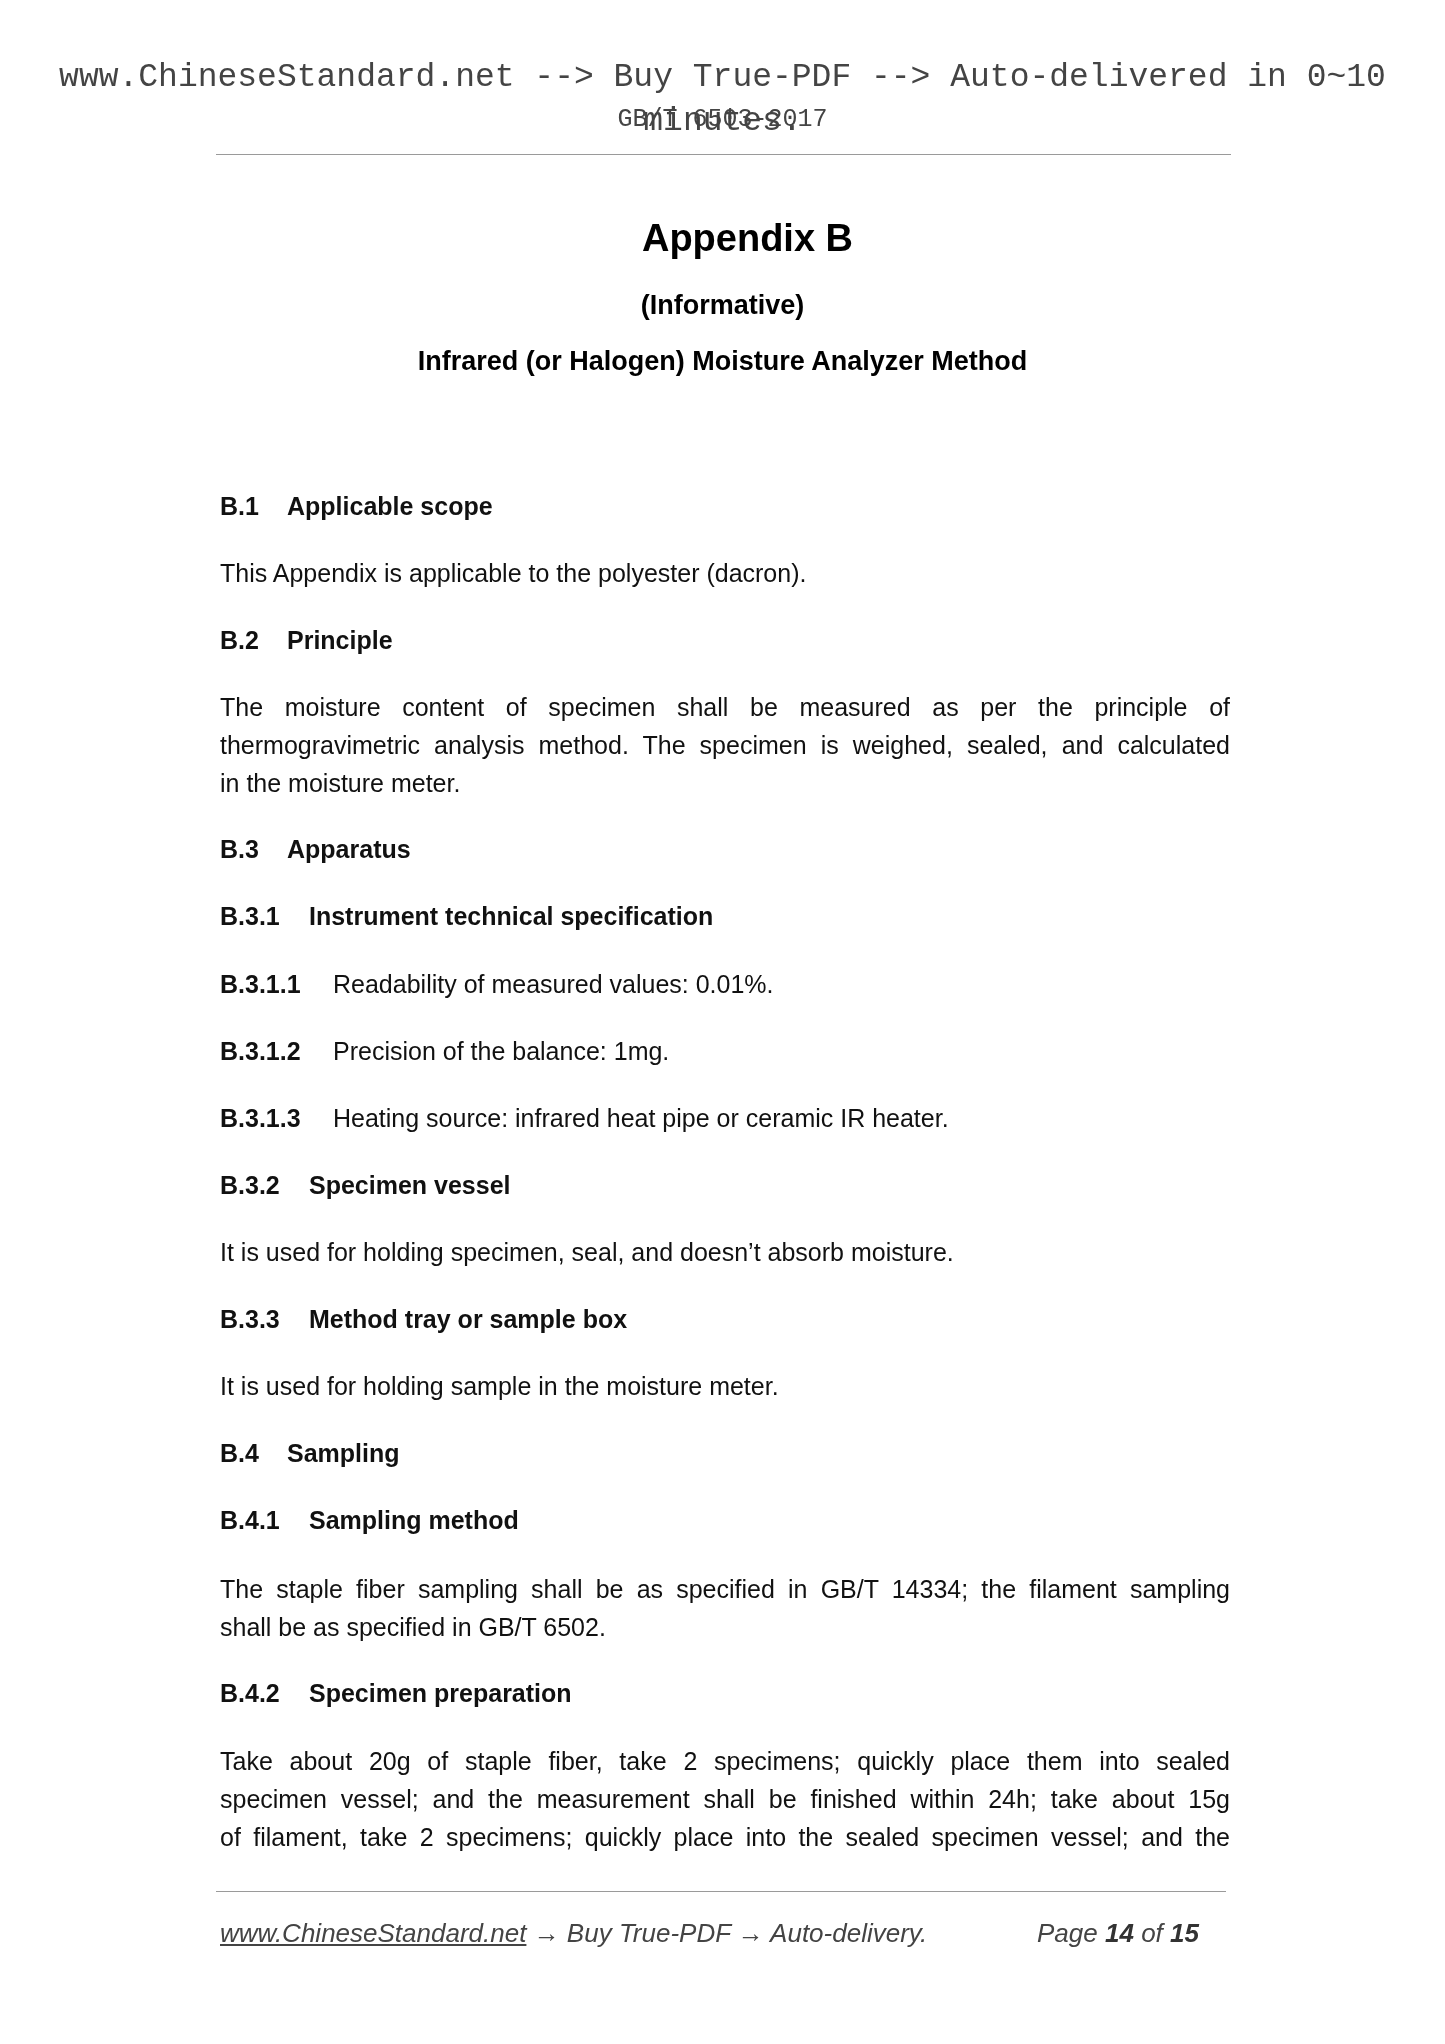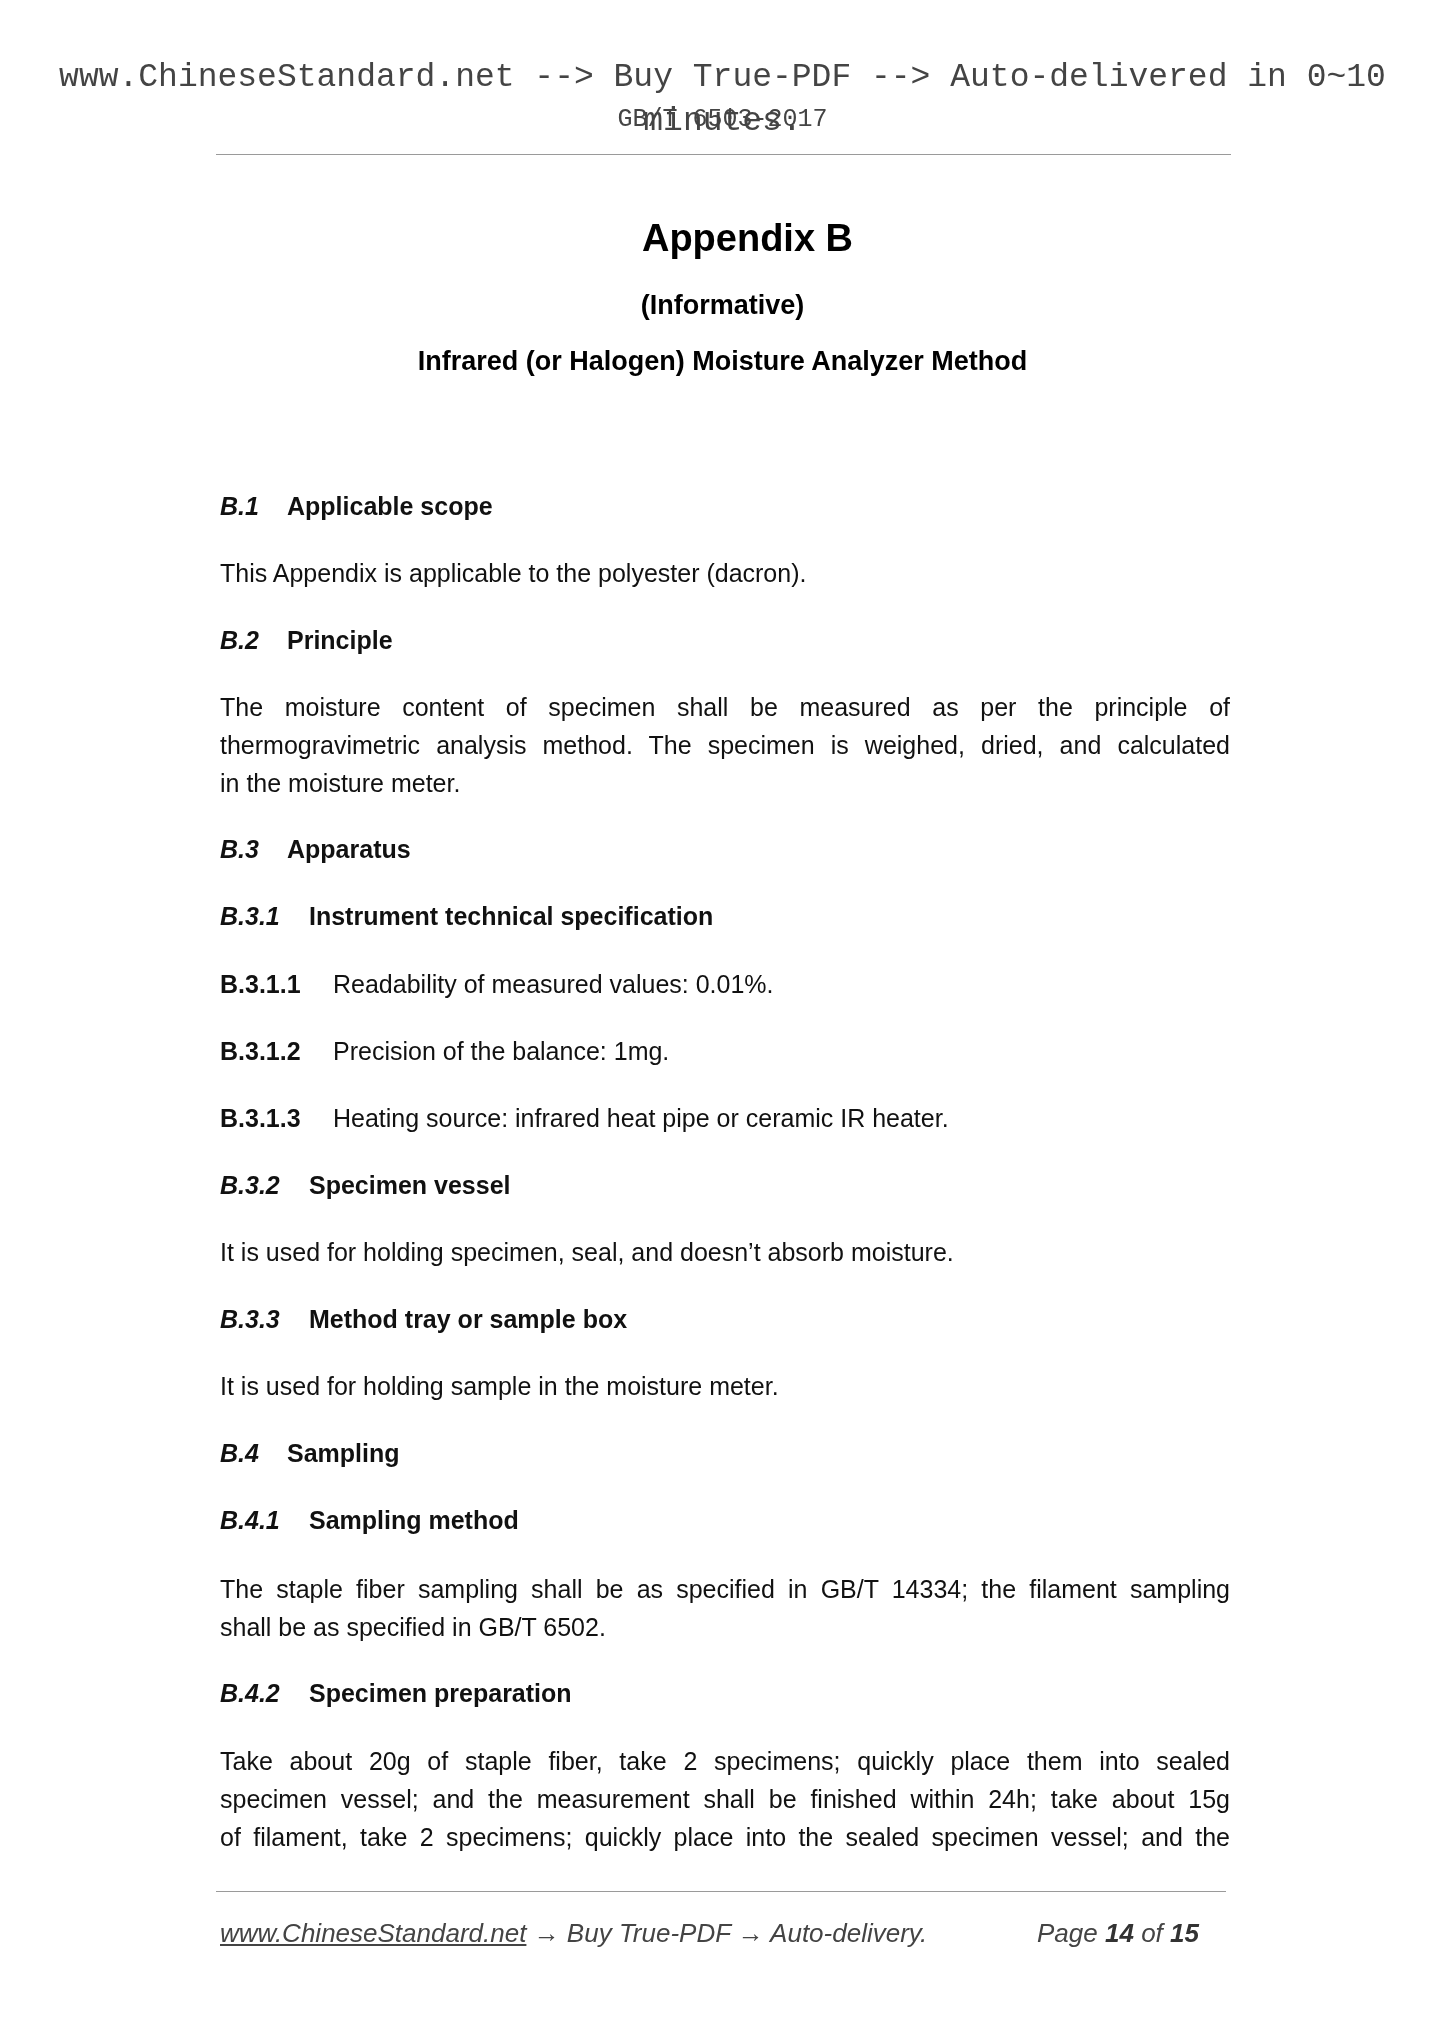"B.1" .h .num { font-style: italic -> none }
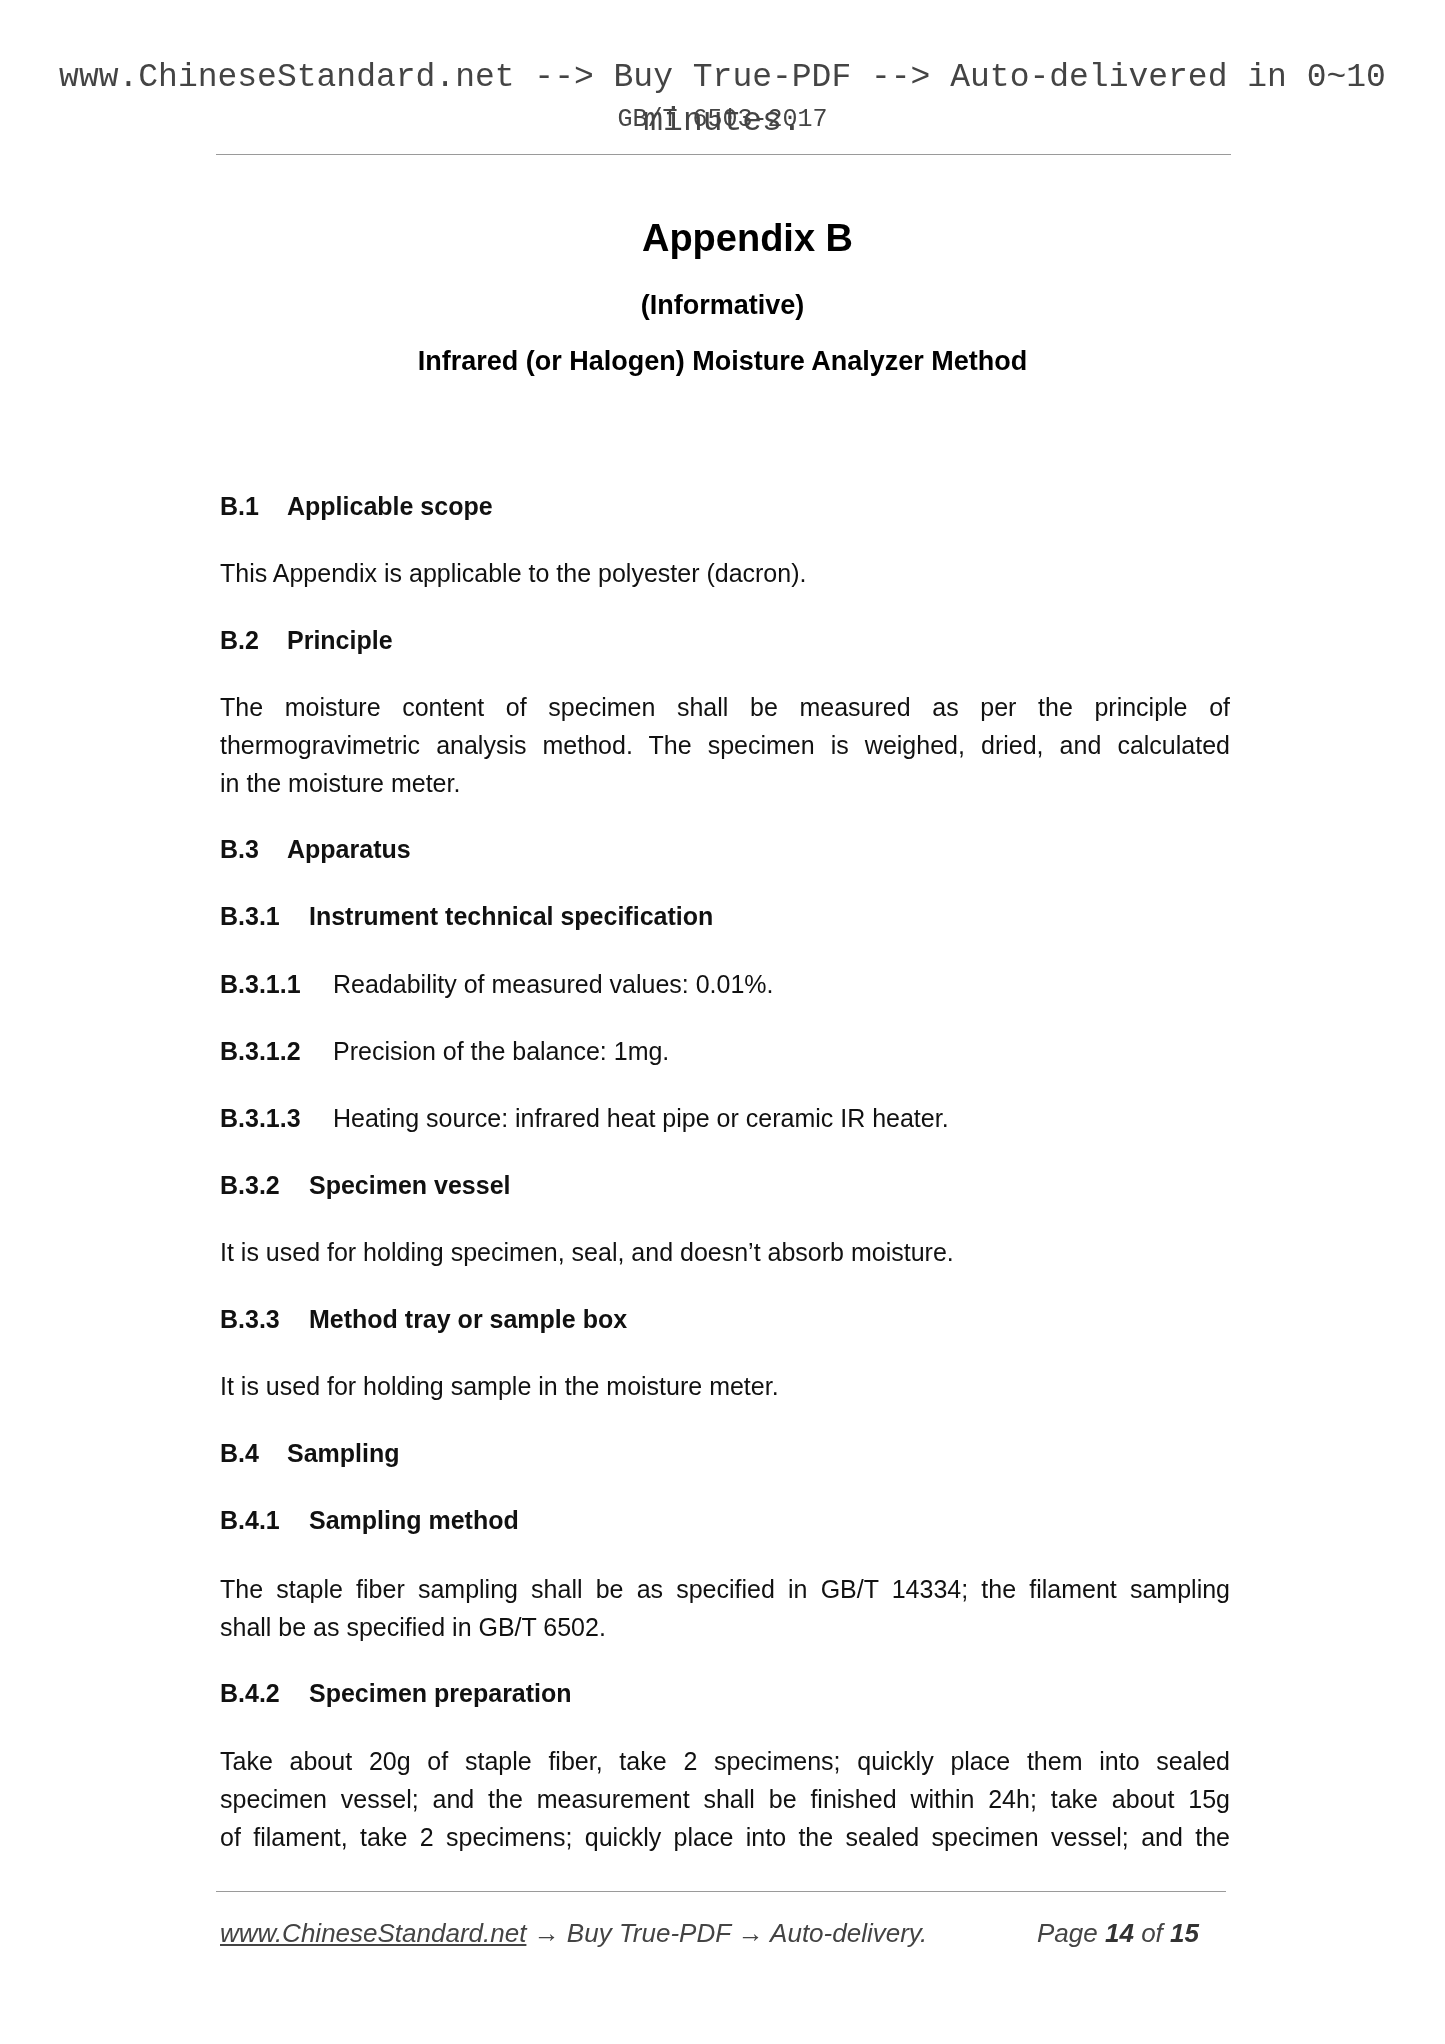"thermogravimetric analysis method. The" div.p { text: dried -> sealed }
